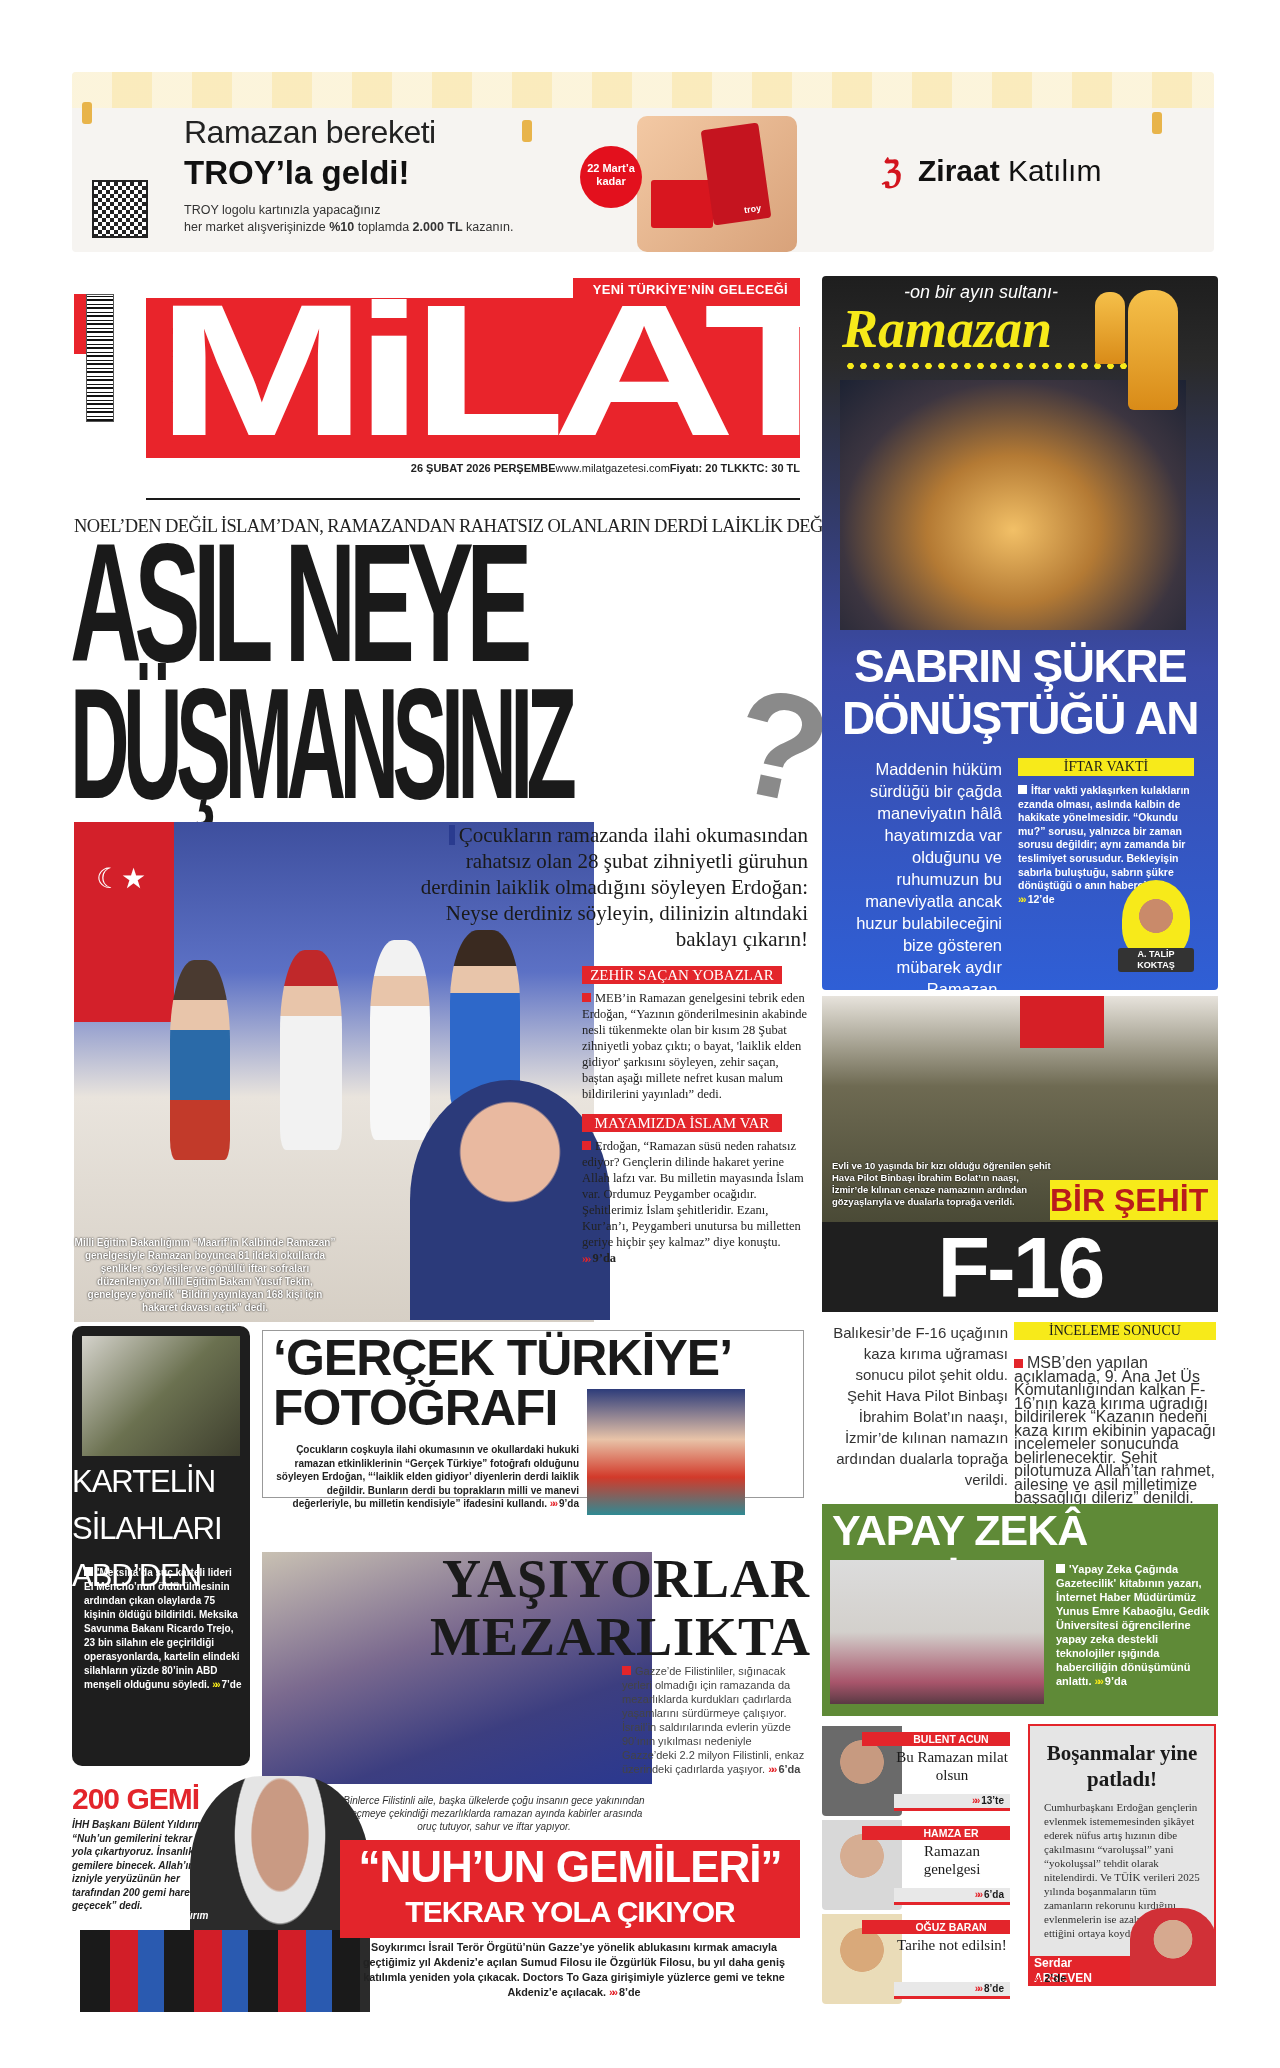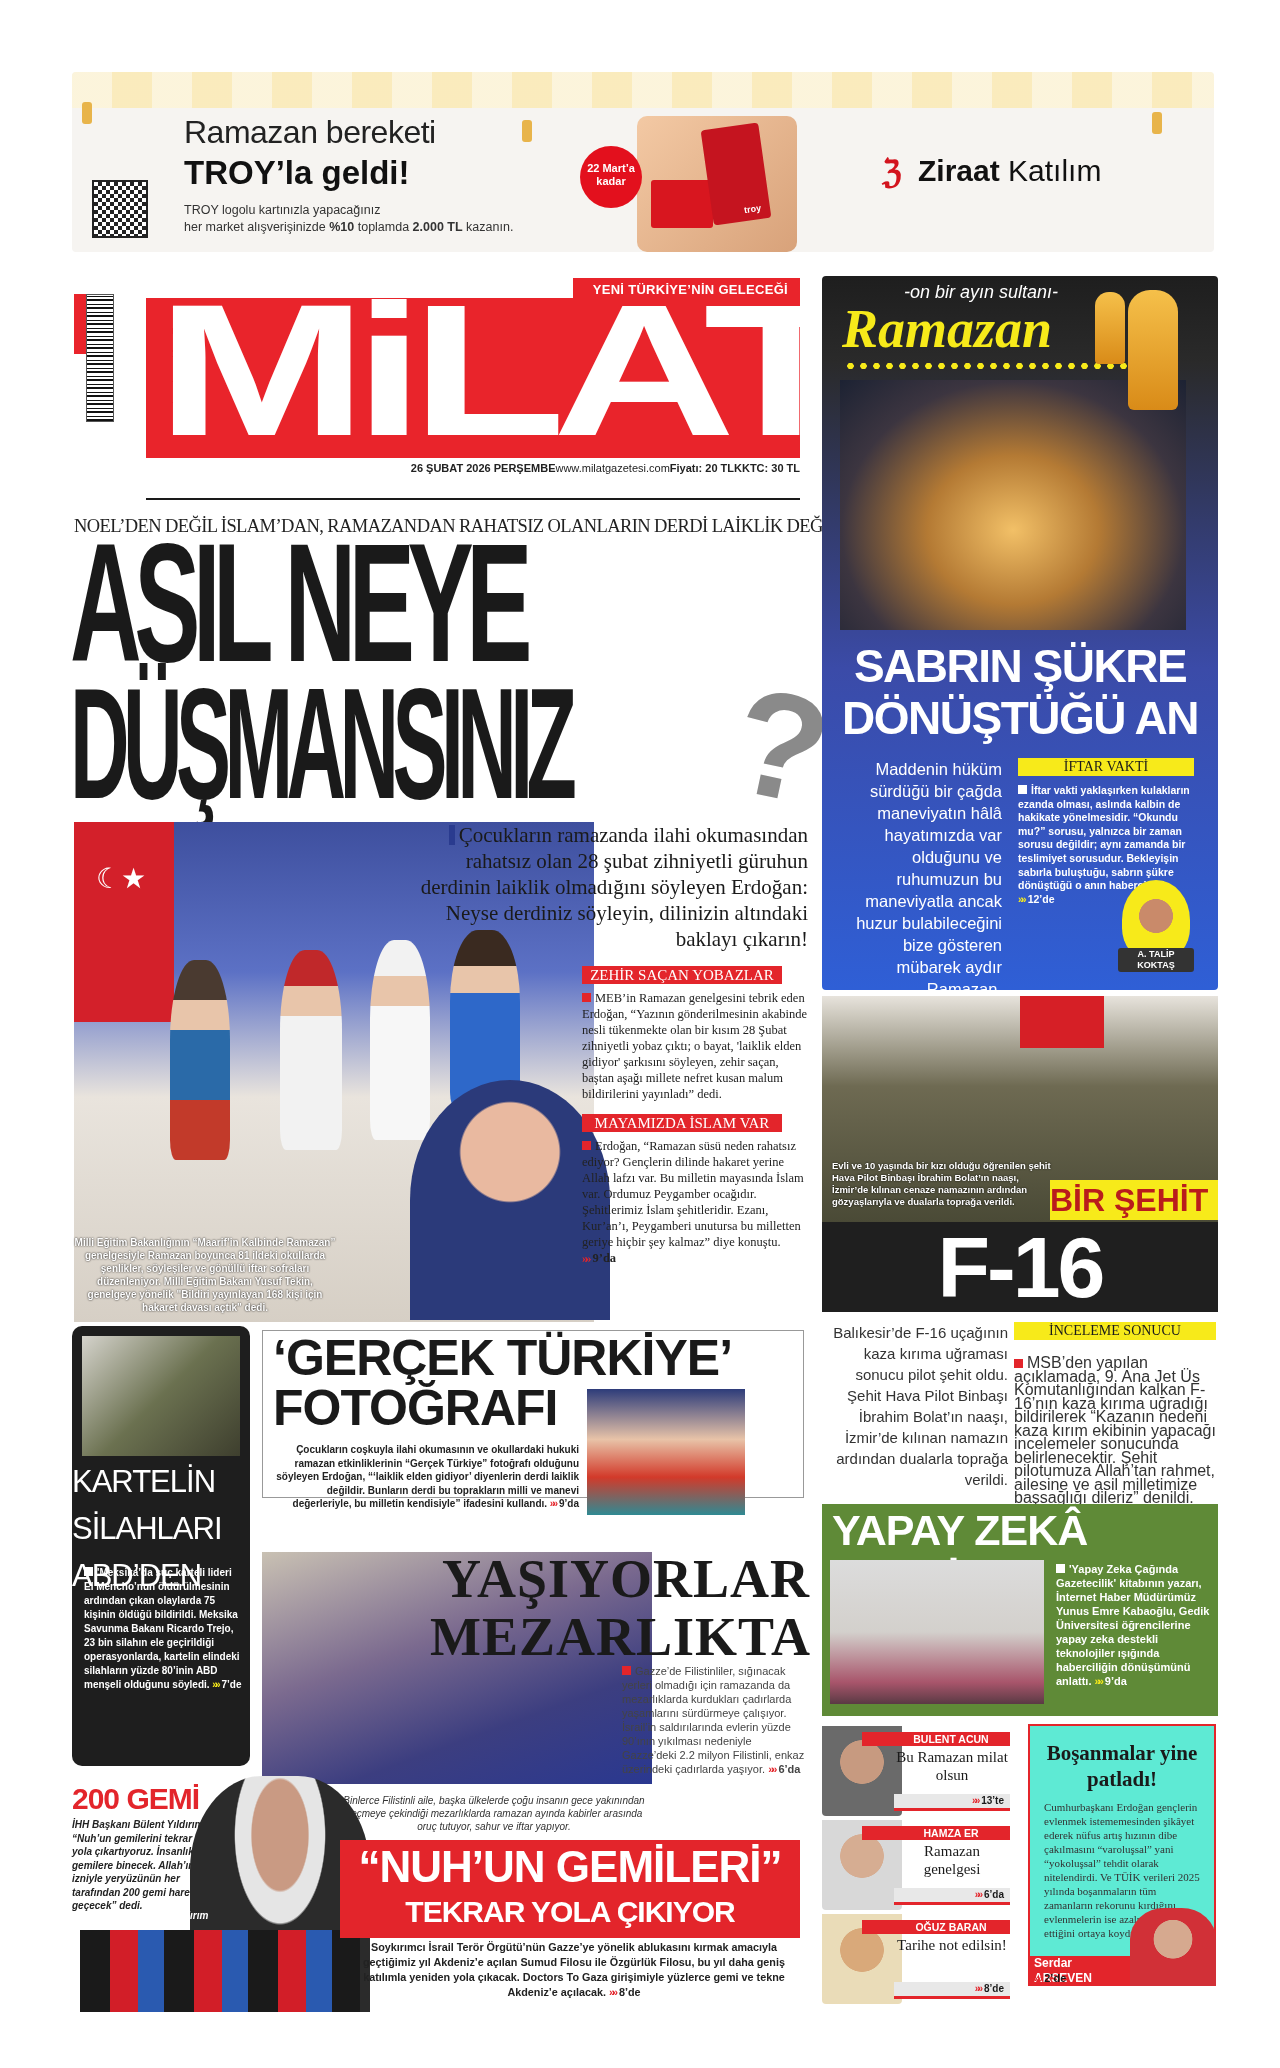"Boşanmalar yine patladı!" .bos { background: #5eead4 -> #e5e5e5 }
